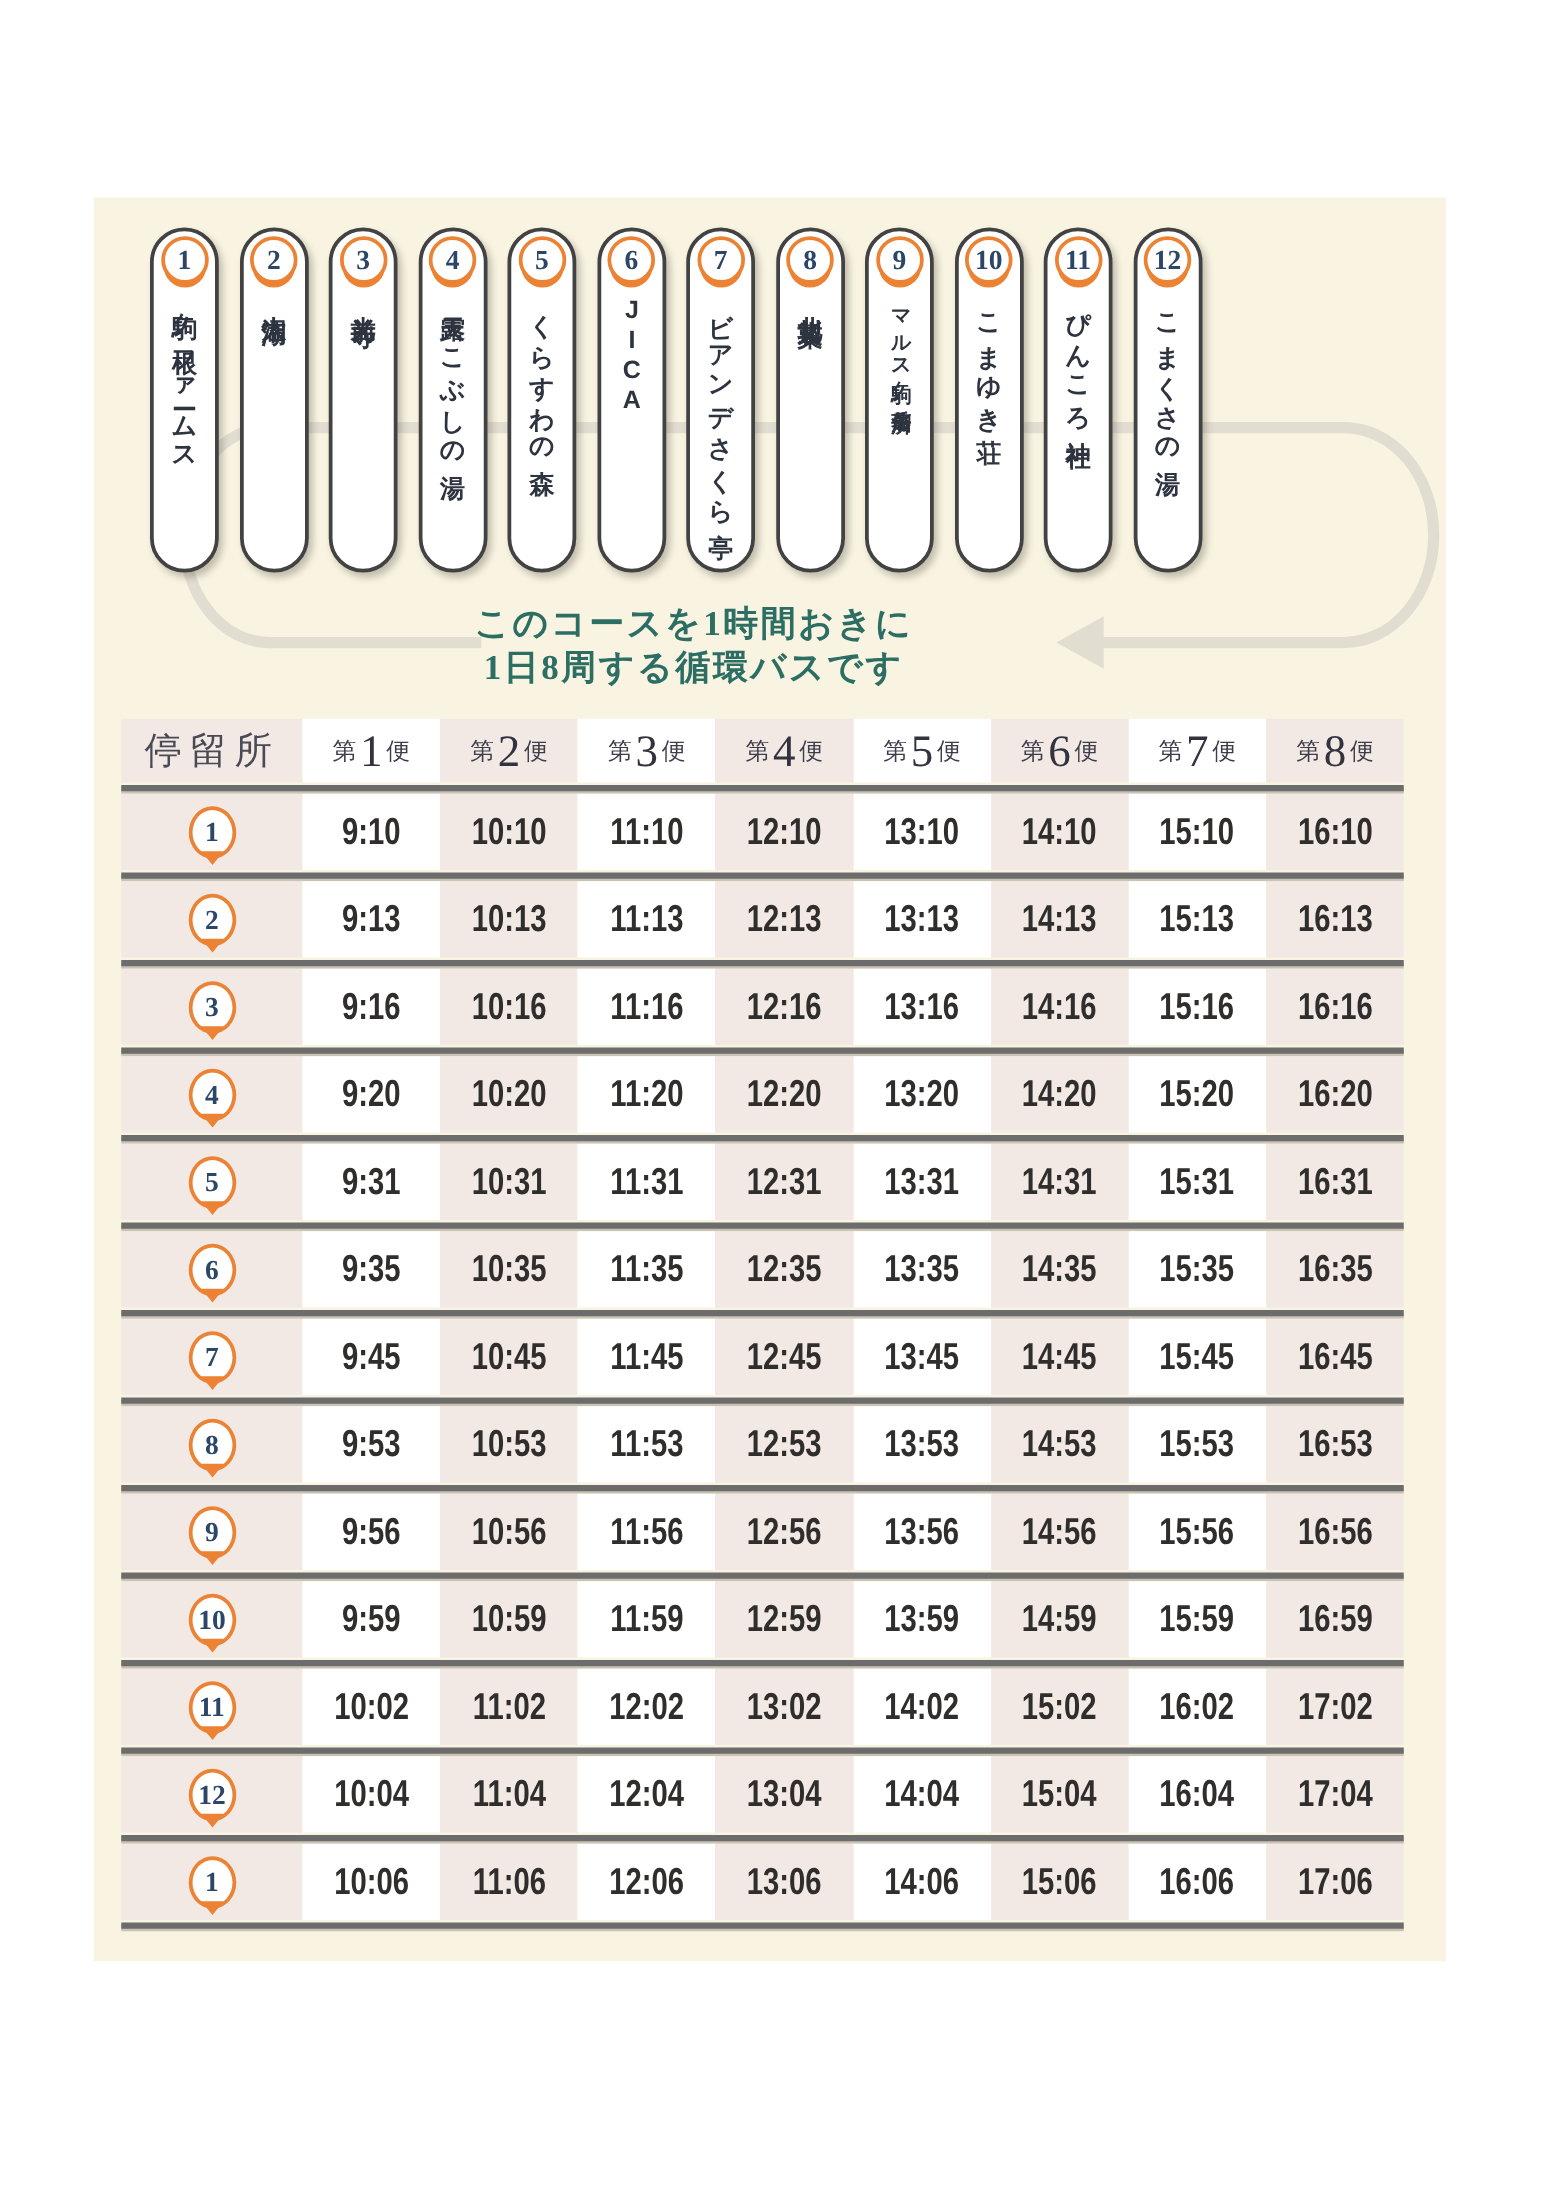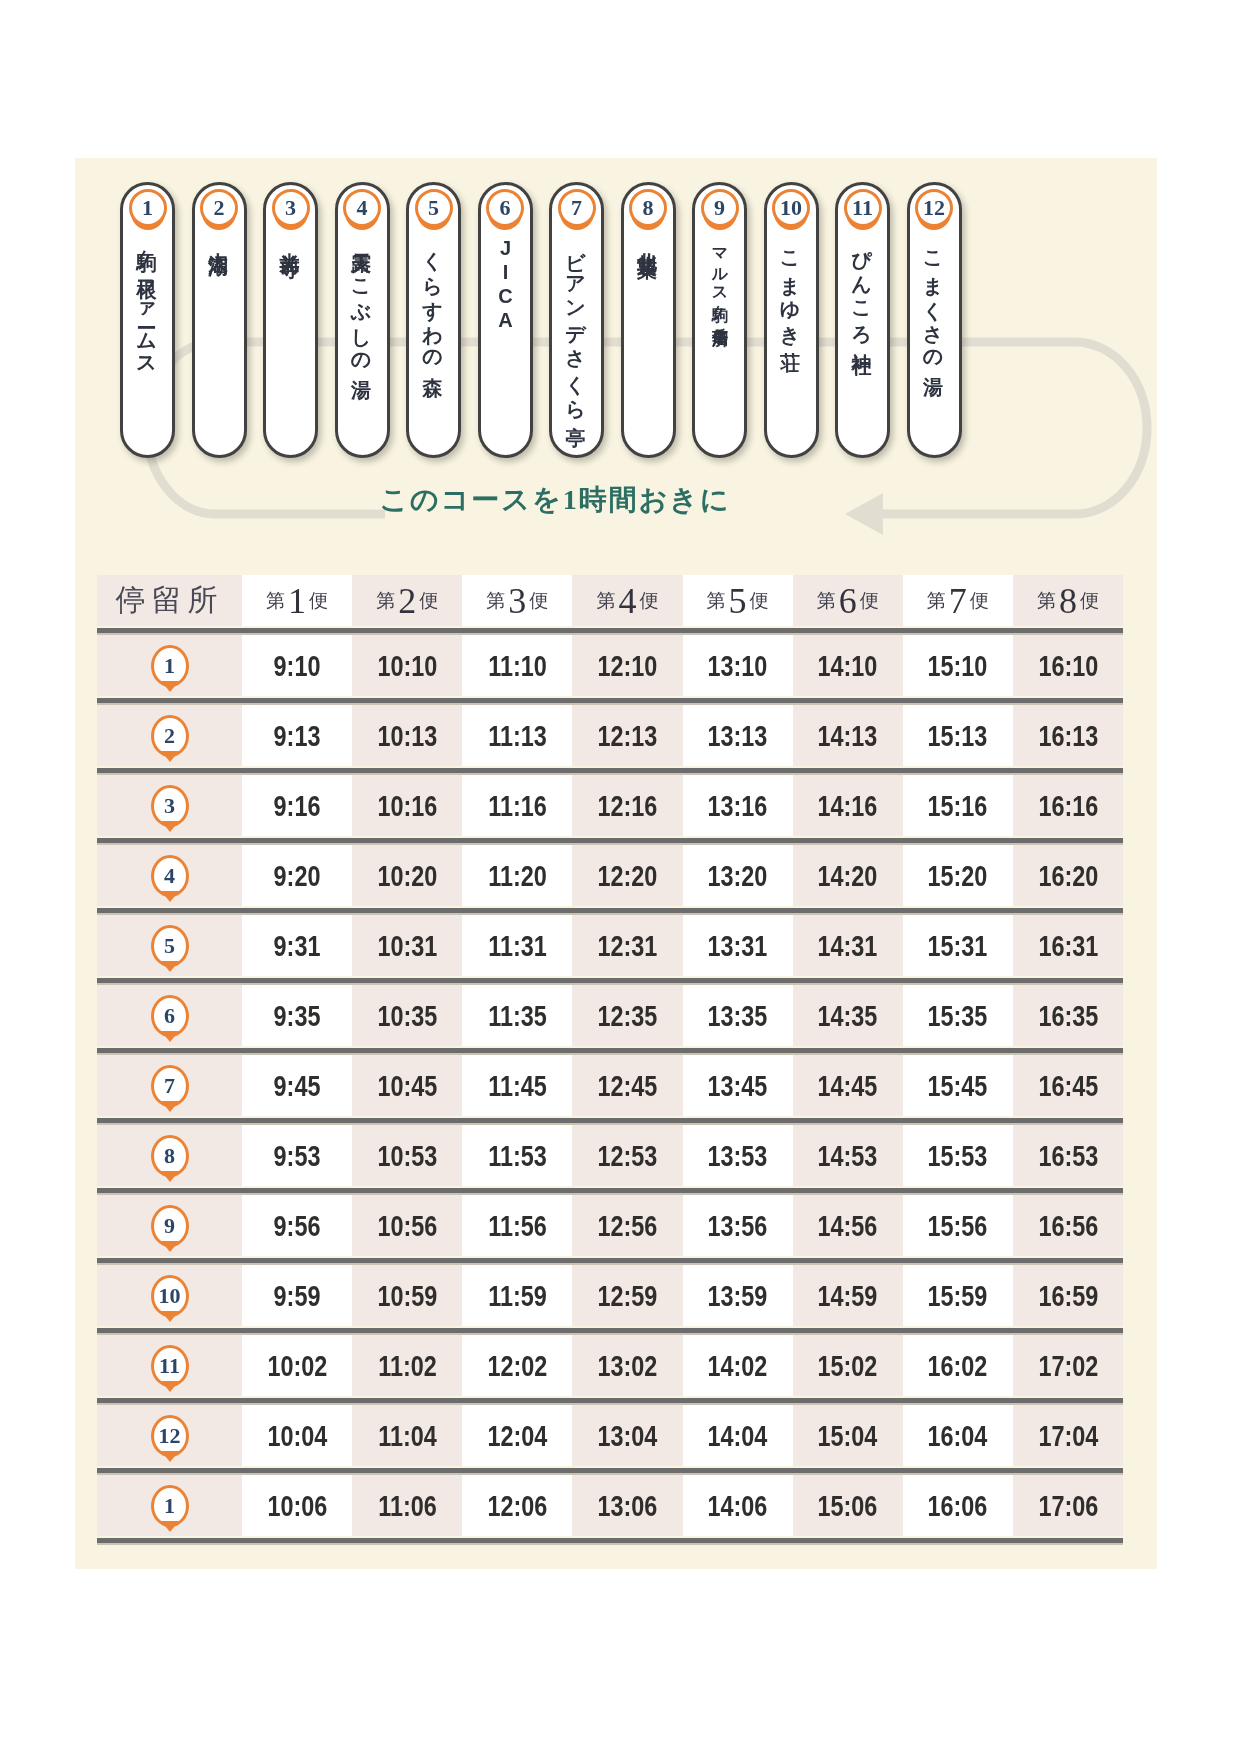"1日8周する循環バスです" div { html: none -> <div>1日8周する循環バスです</div> }
